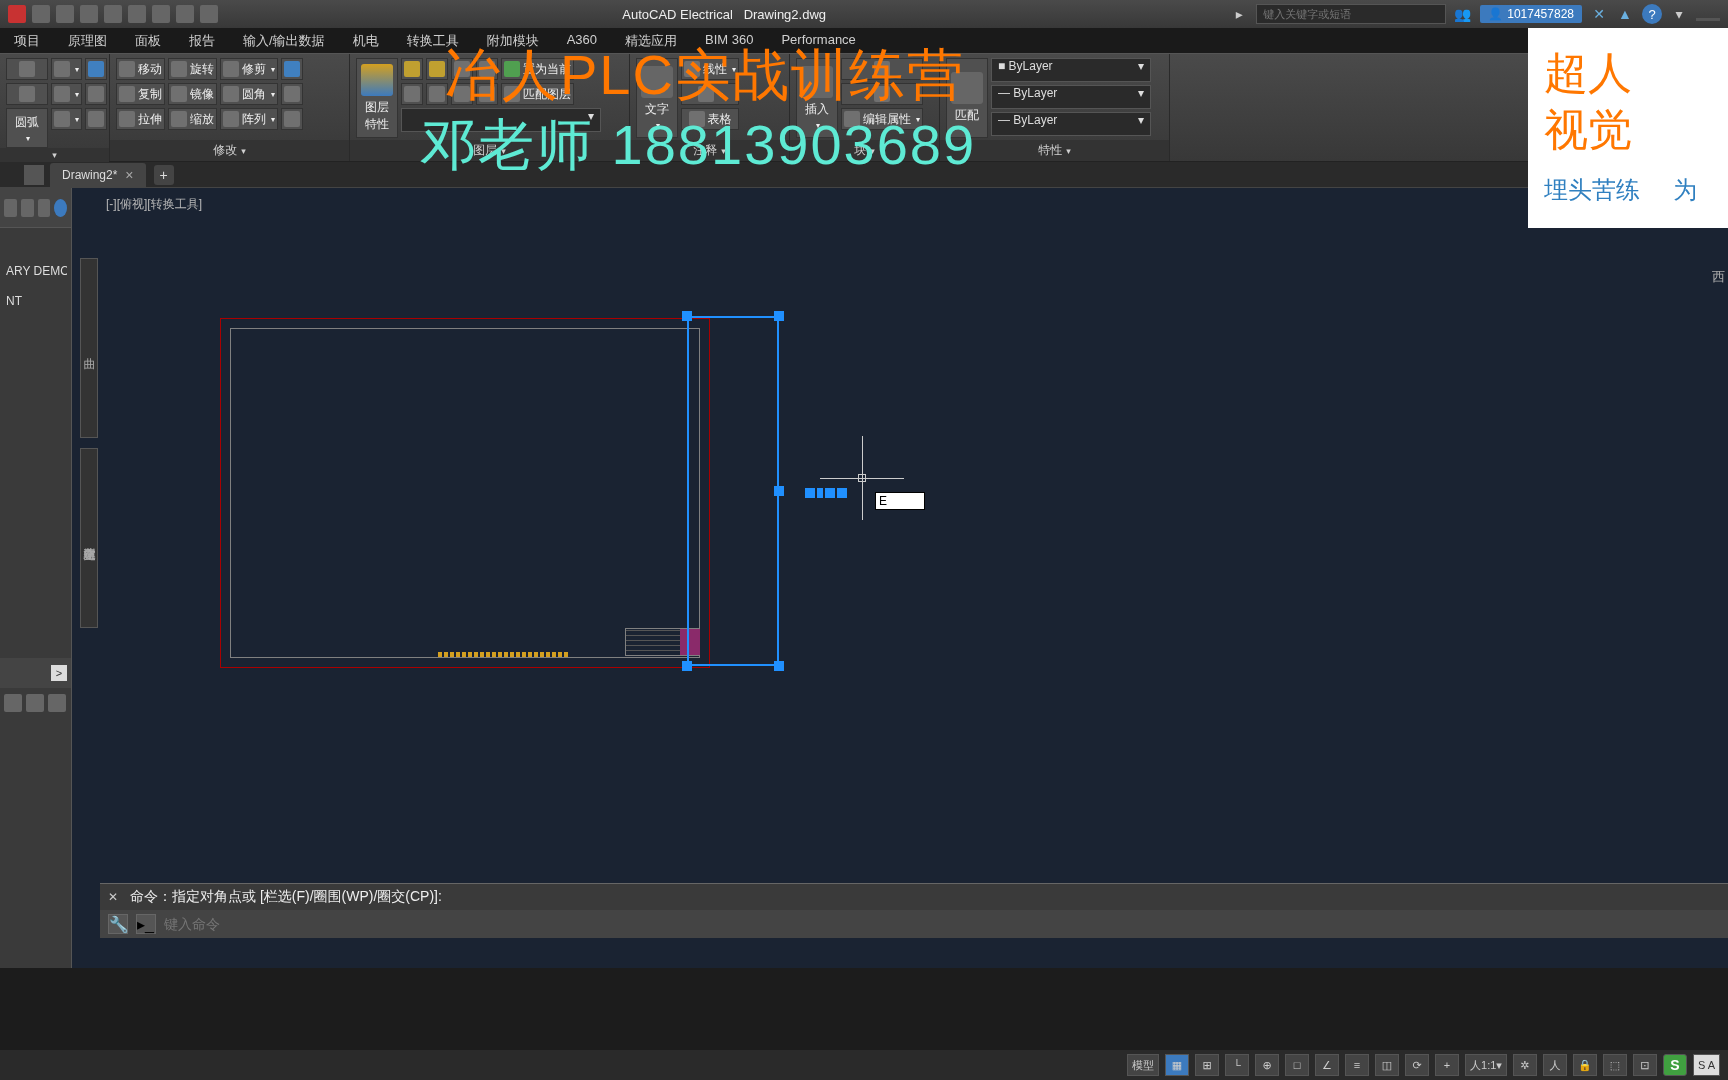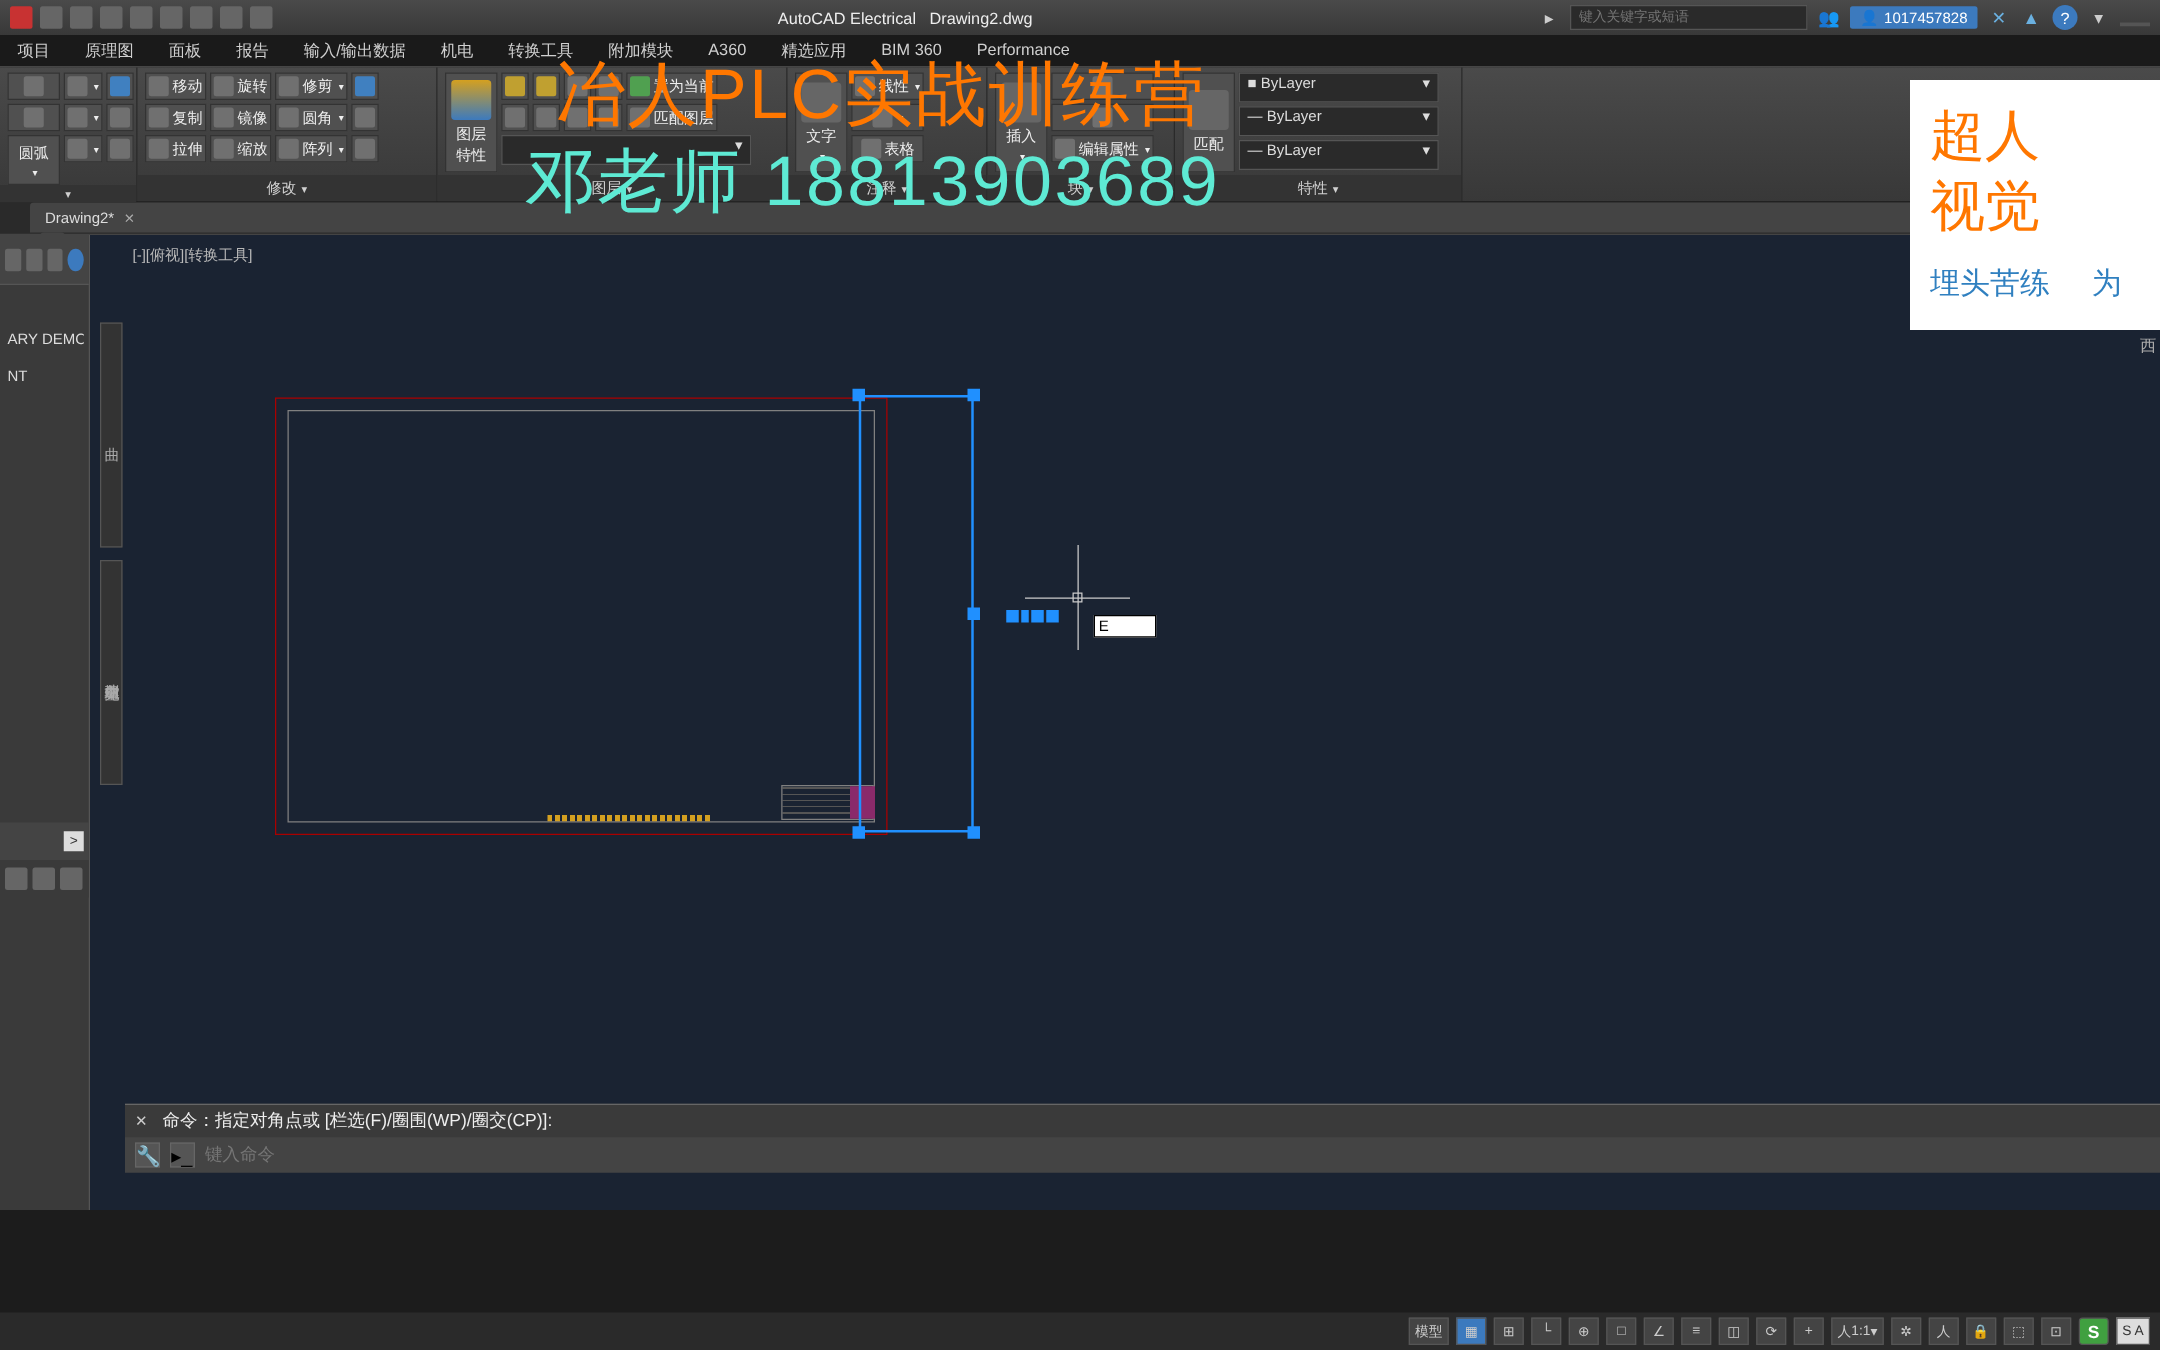"超人" .watermark-box { margin-top: 36px -> none }
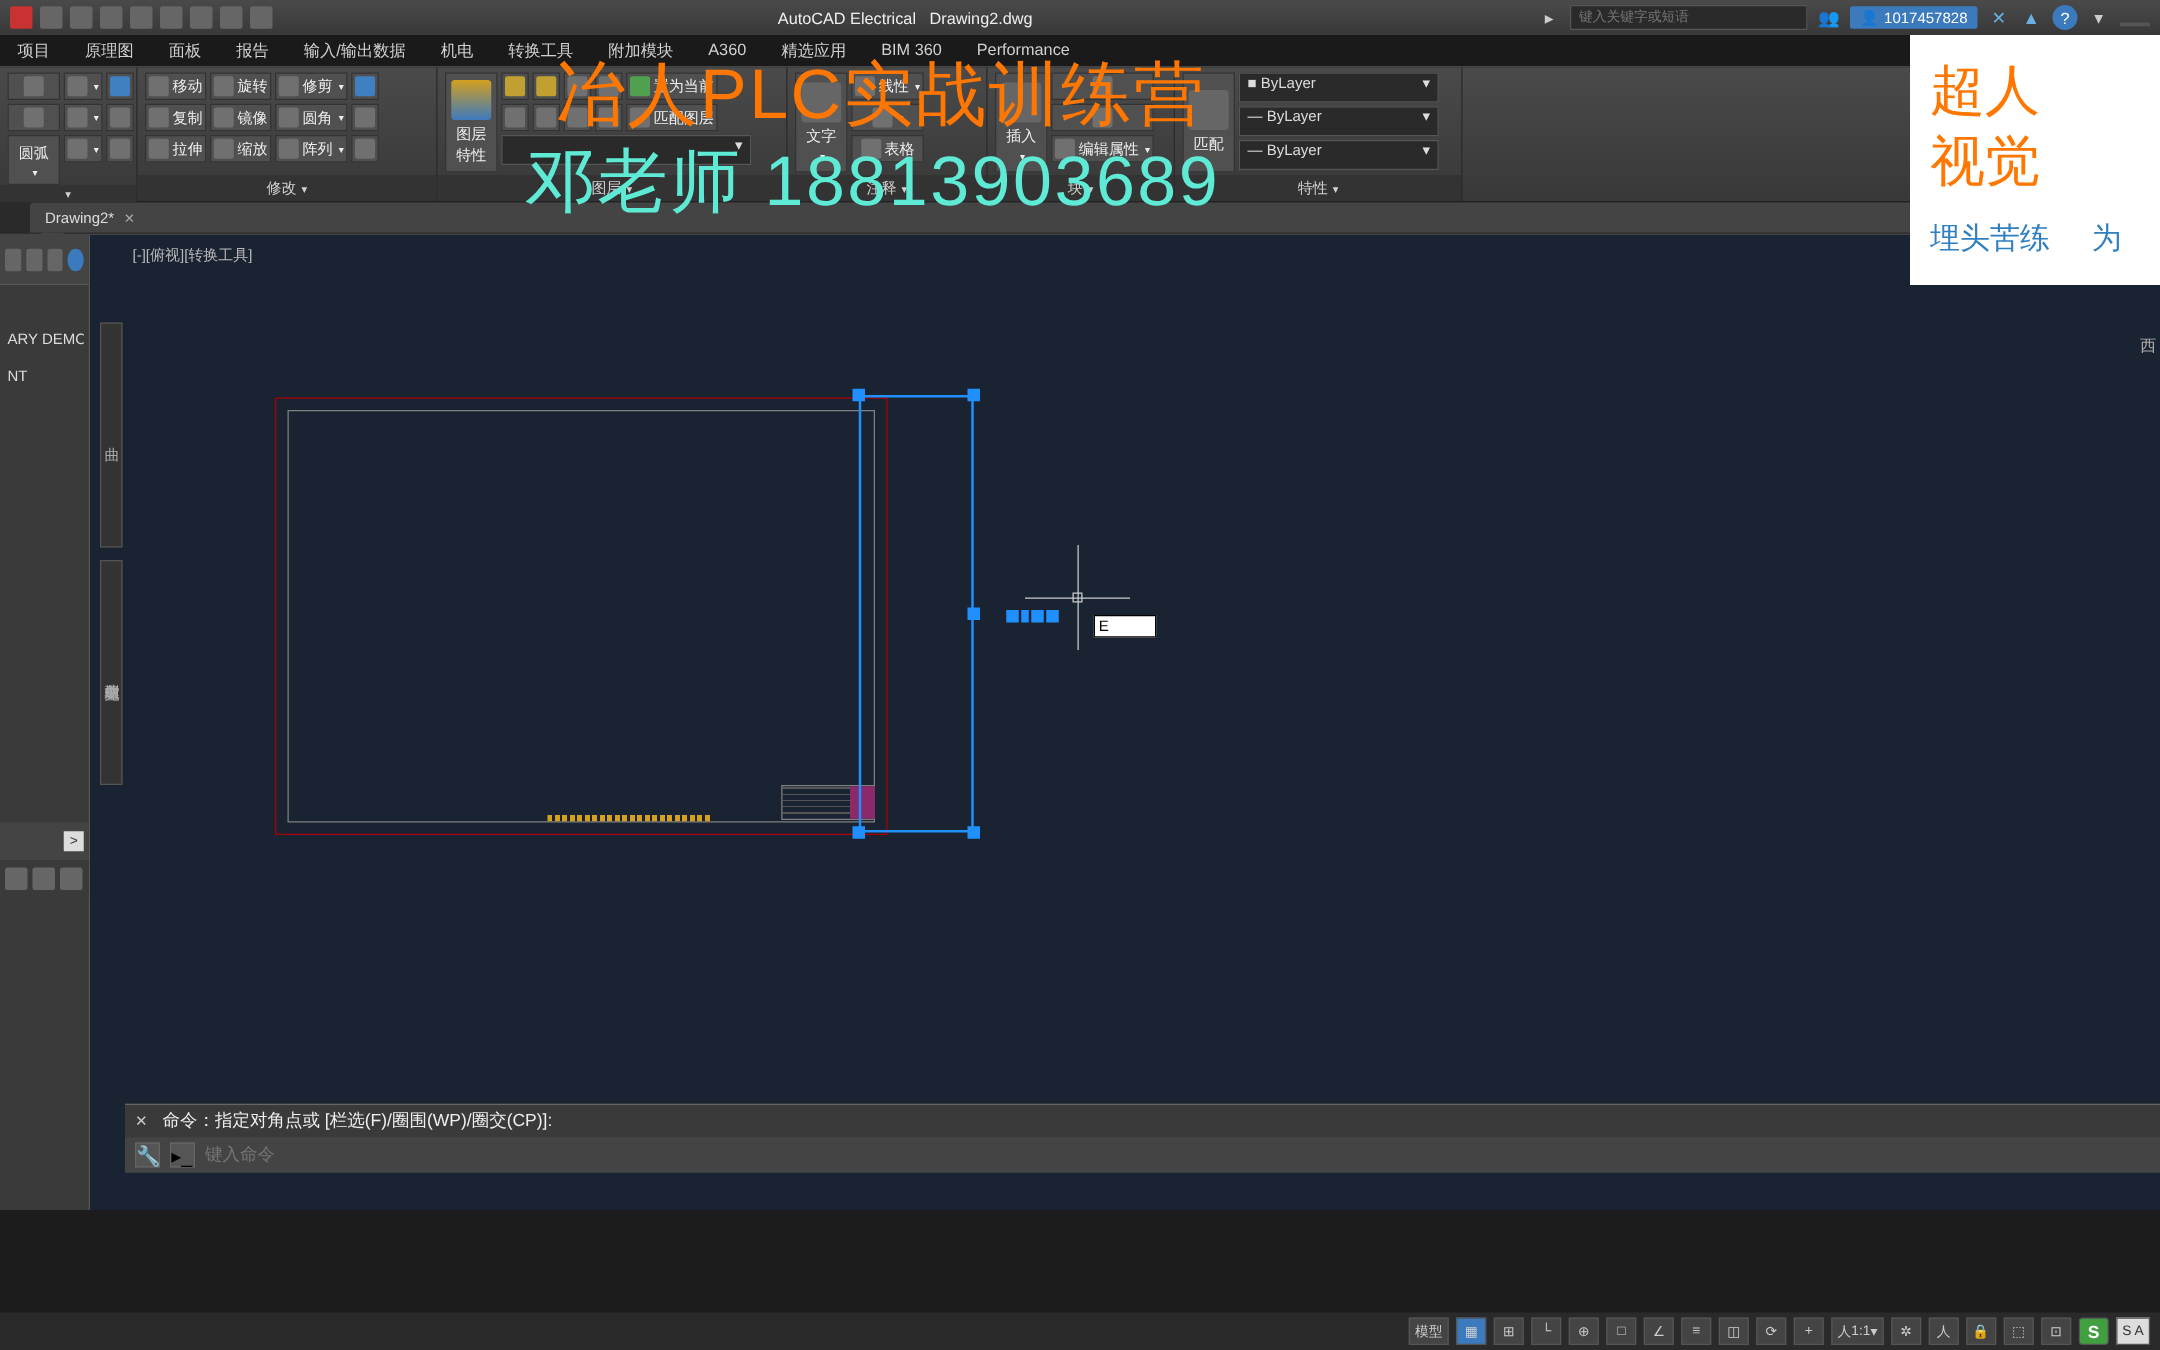"Drawing2*" .doc-tabs { align-items: none -> center; flex-direction: column -> none }
